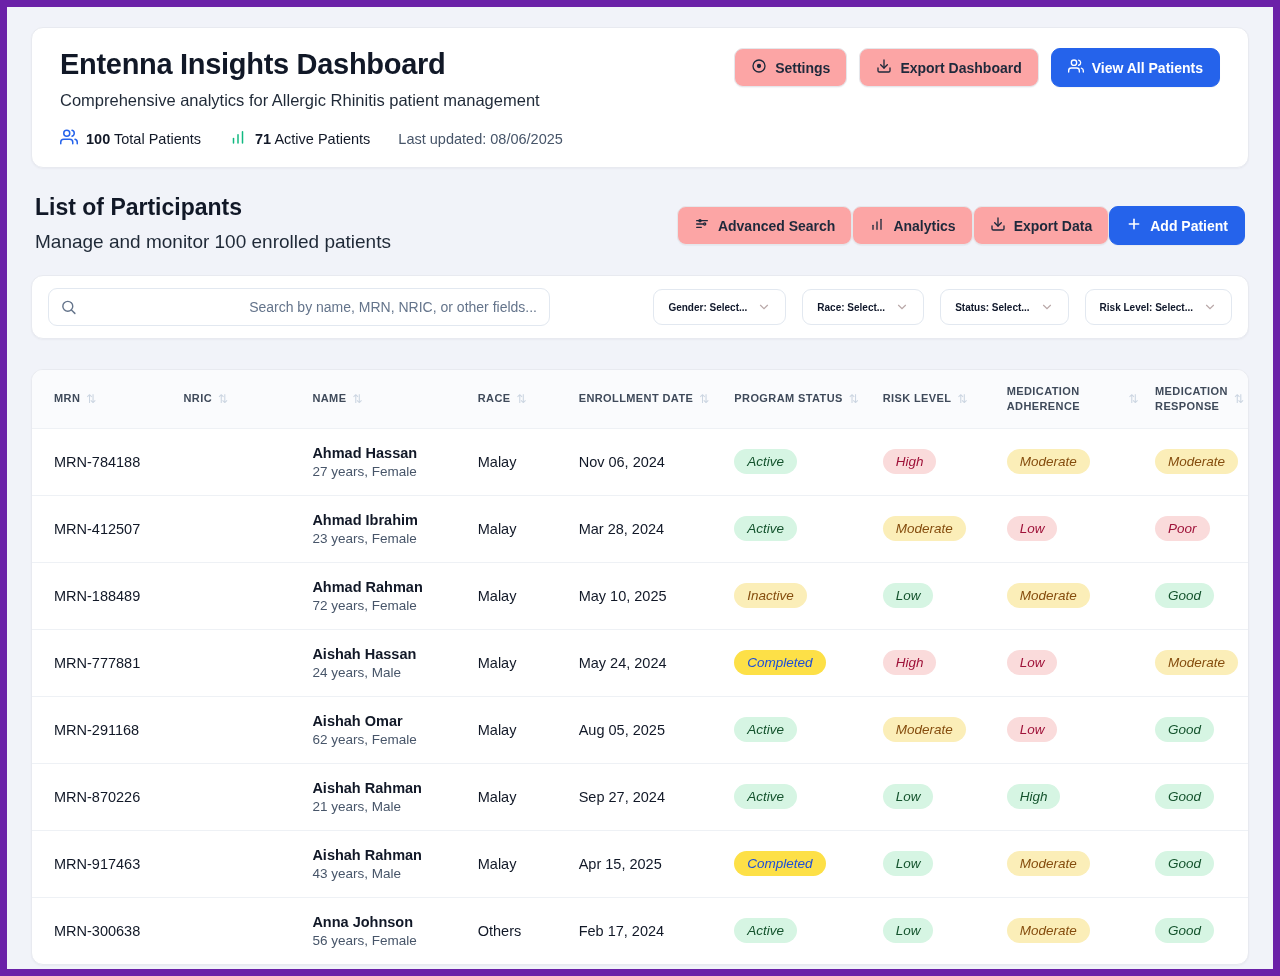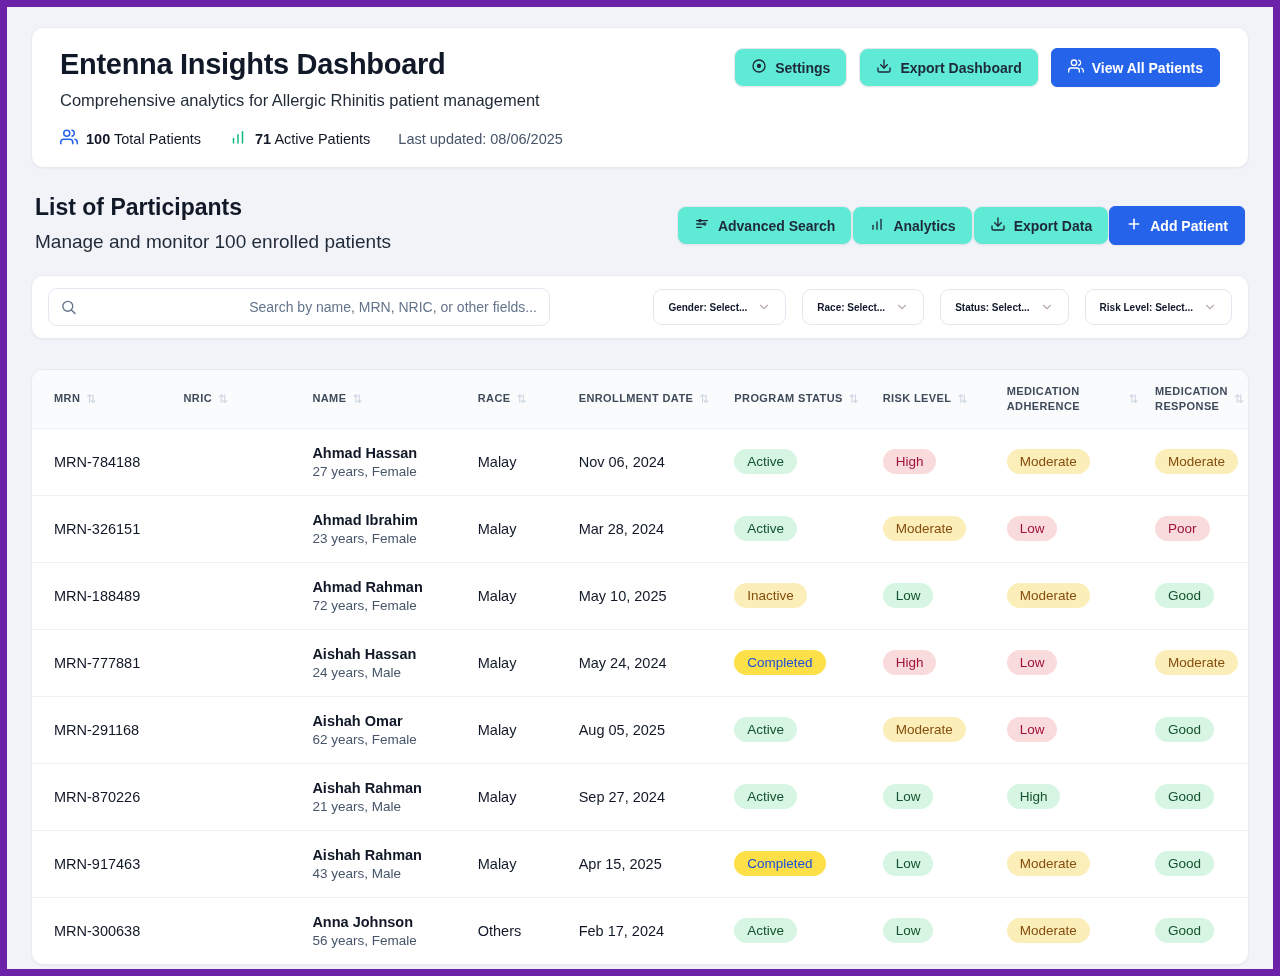"Settings" .btn { background: #5eead4 -> #fca5a5 }
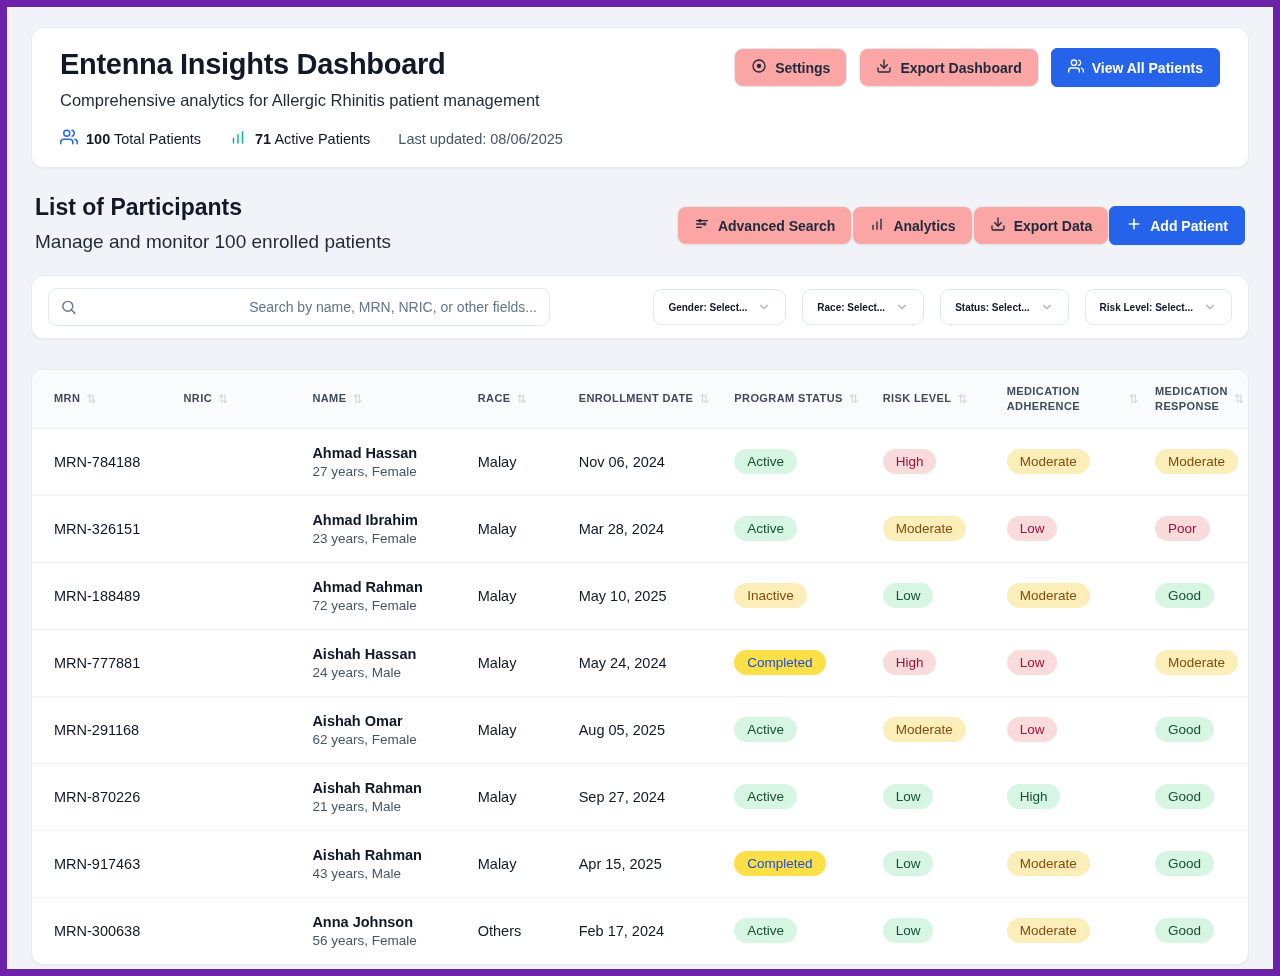"View All Patients" .btn-primary { border-radius: 6px -> none }
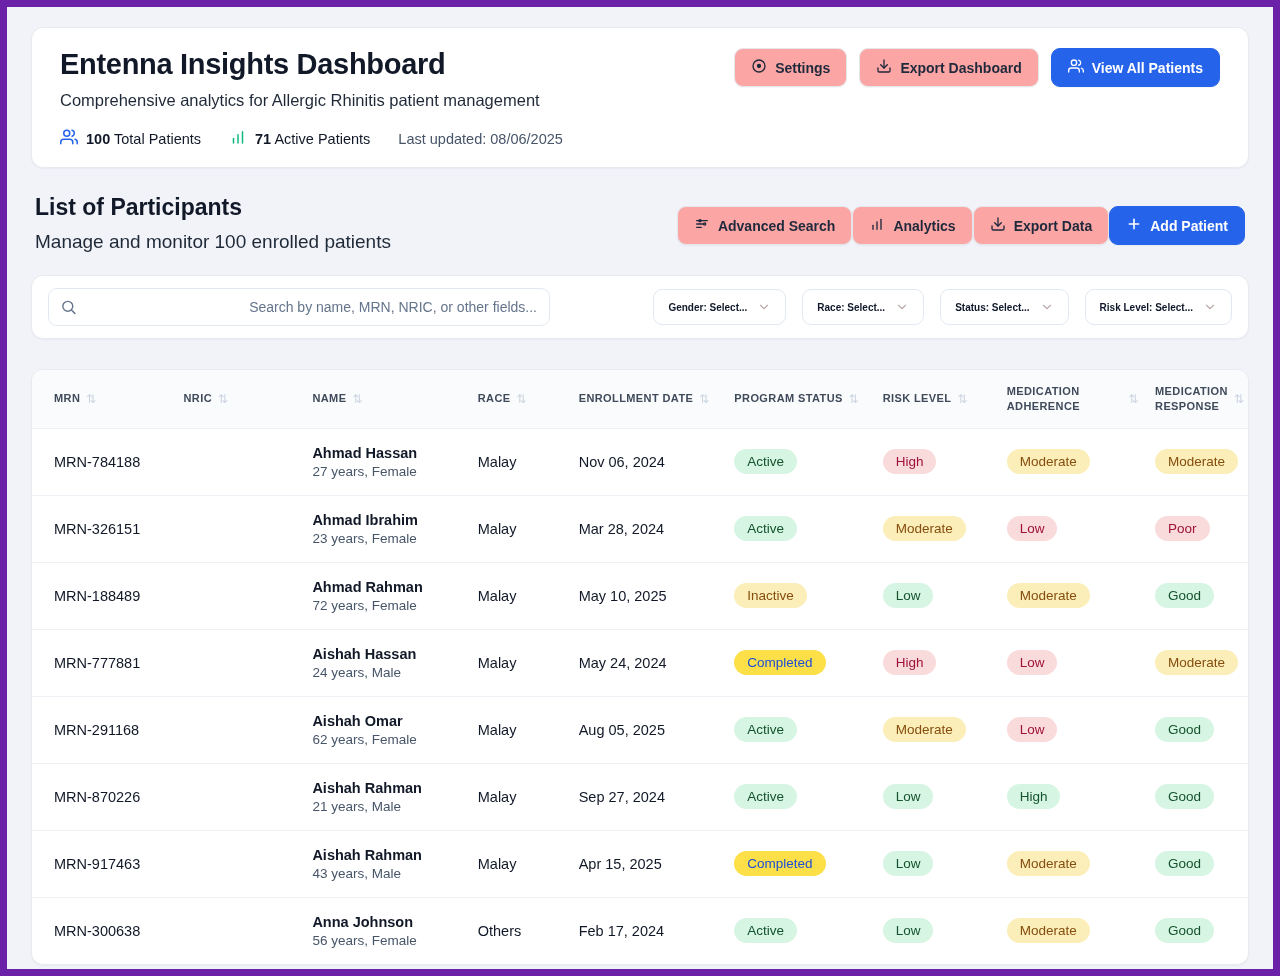"Active" .badge { font-style: none -> italic }
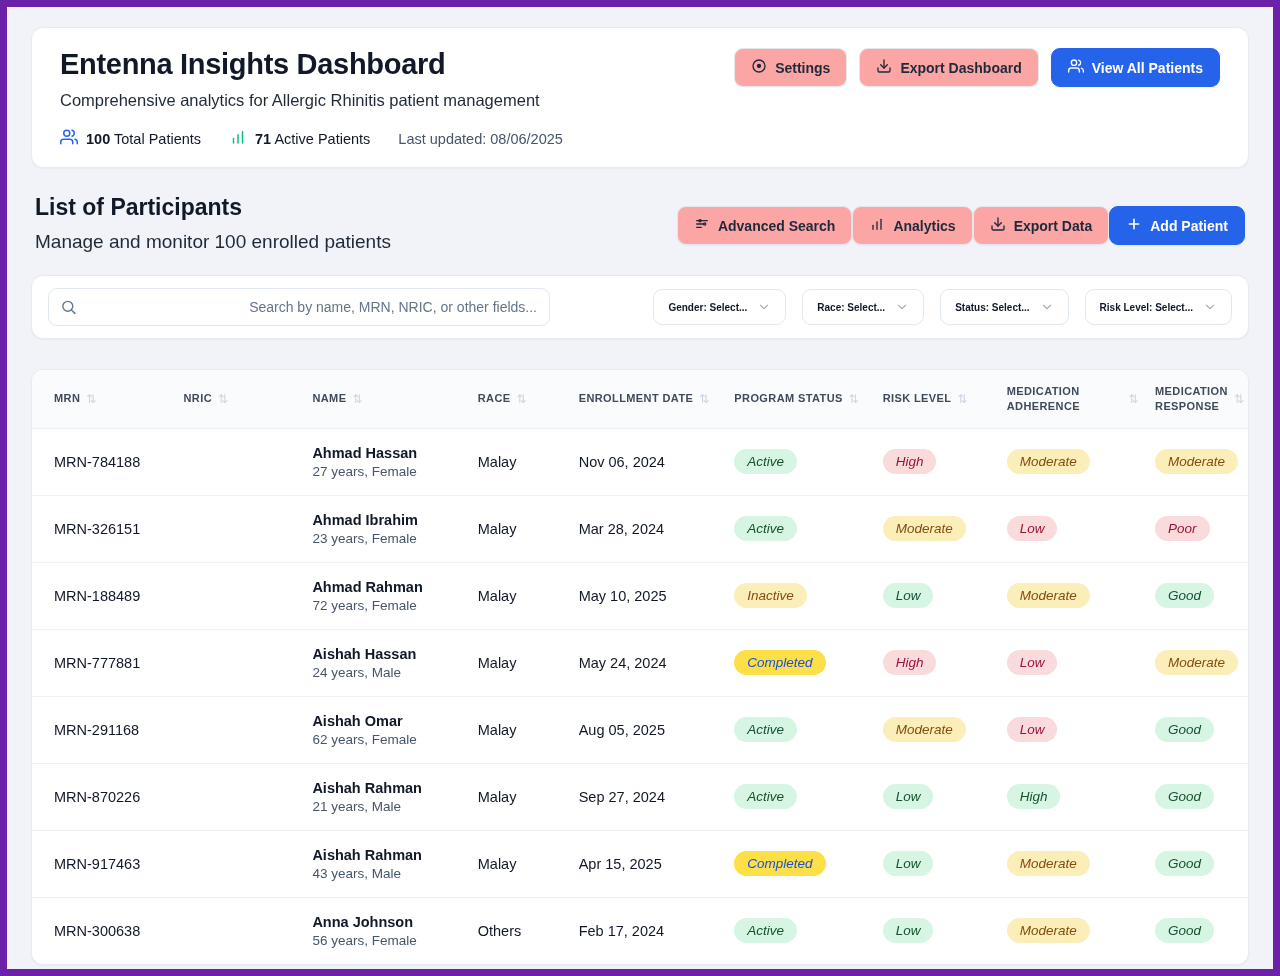"MRN-326151" td { text: MRN-326151 -> MRN-412507 }
